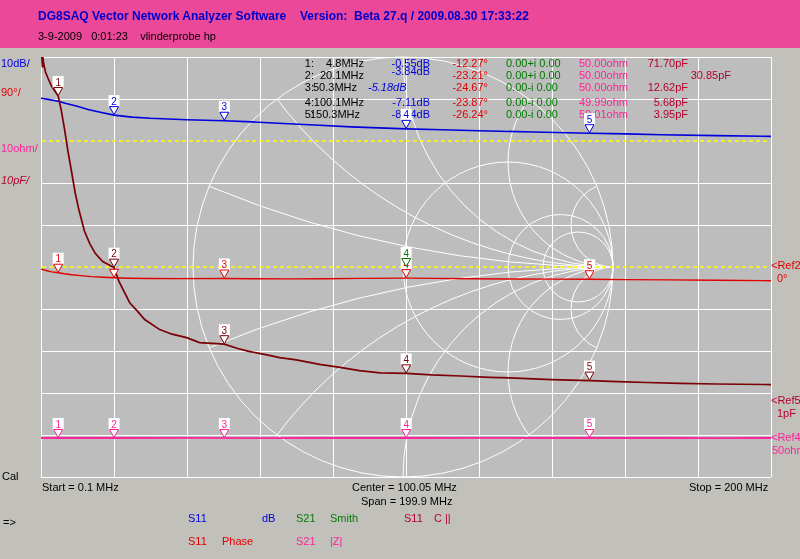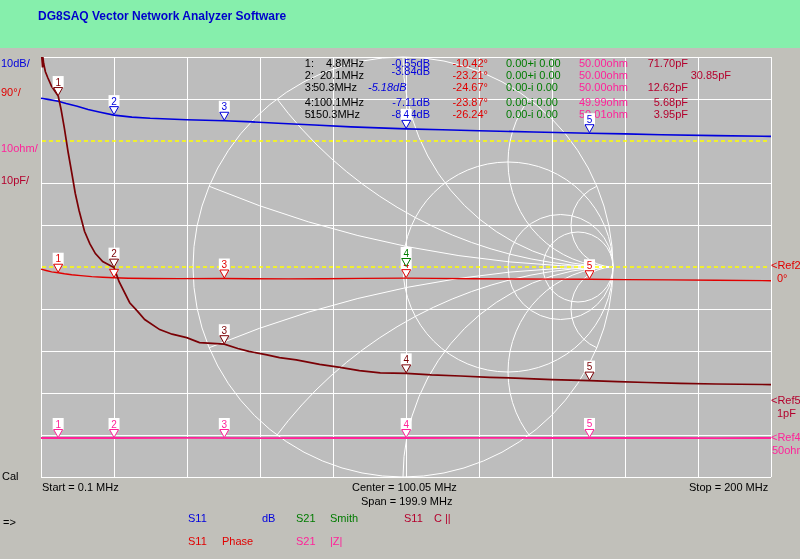"DG8SAQ Vector Network Analyzer Software" .titlebar { background: #86efac -> #ec4899 }
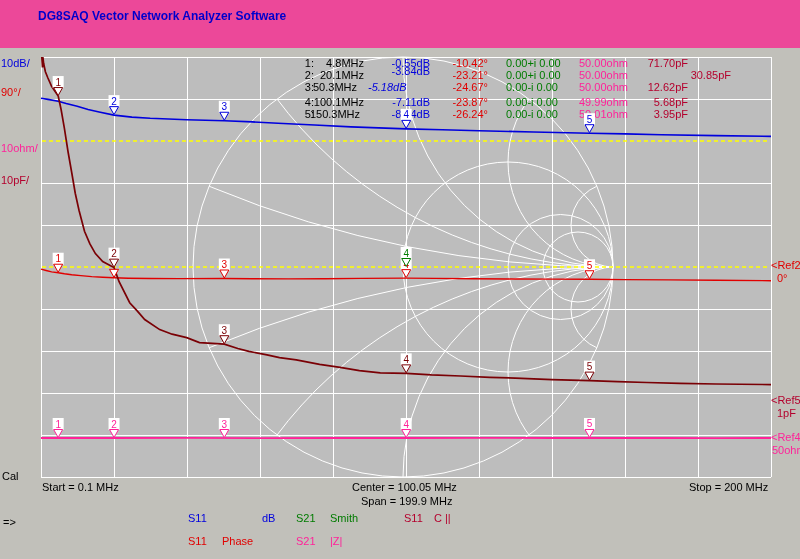"Version: Beta 27.q / 2009.08.30" span.app-version { html: none -> <span>Version: Beta 27.q / 2009.08.30 17:33:22</span> }
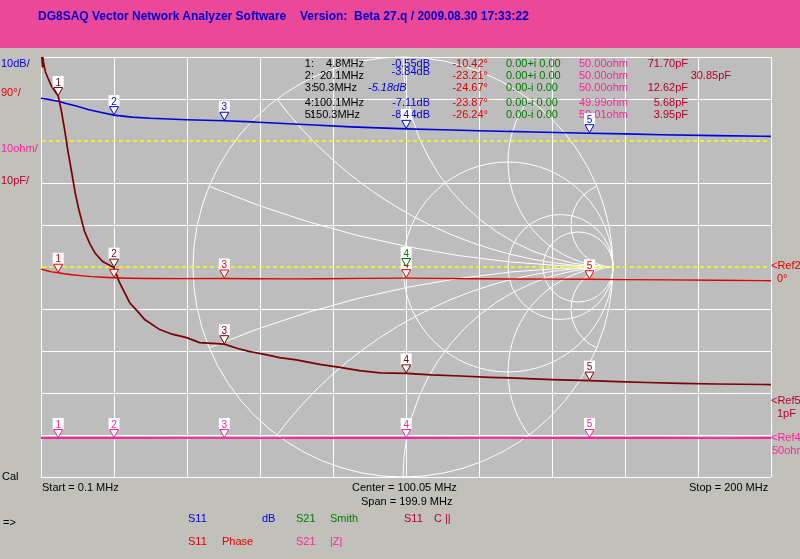"3-9-2009 0:01:23 vlinderprobe hp" span.date-line { html: none -> <span>3-9-2009 0:01:23 vlinderprobe hp</span> }
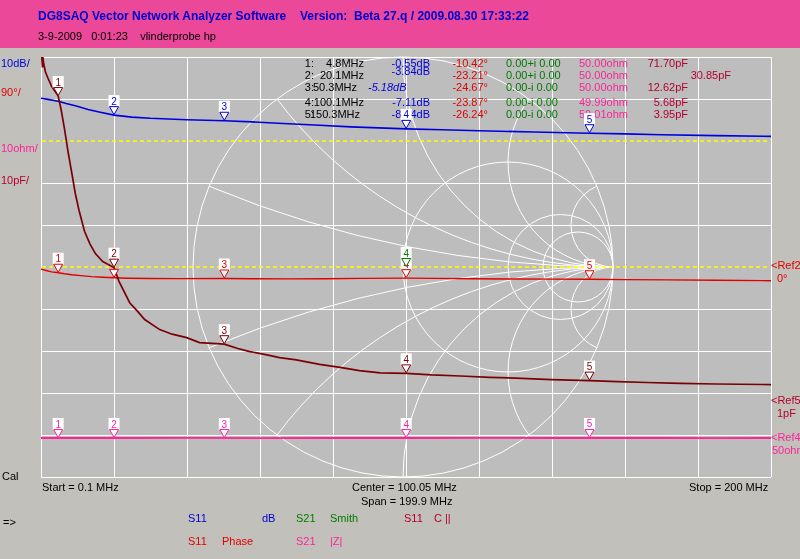"-10.42°" div.mt-cell { text: -10.42 -> -12.27 }
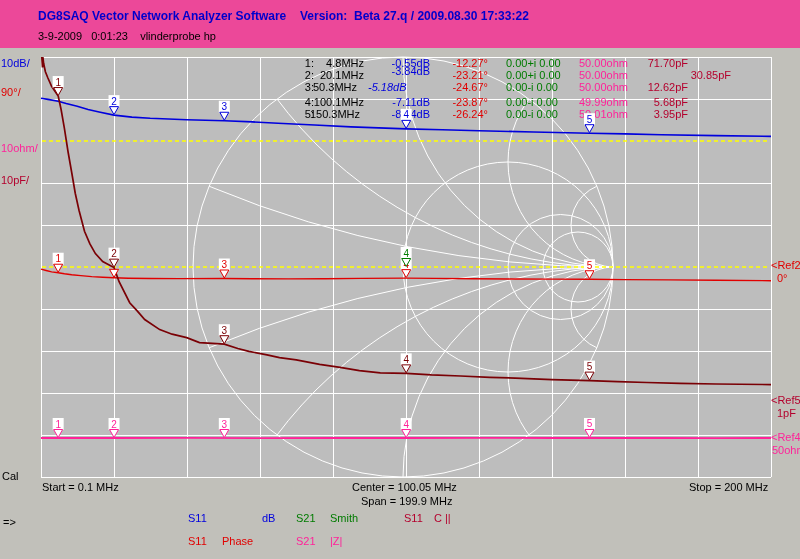"10pF/" span.scale-label { font-style: none -> italic }
